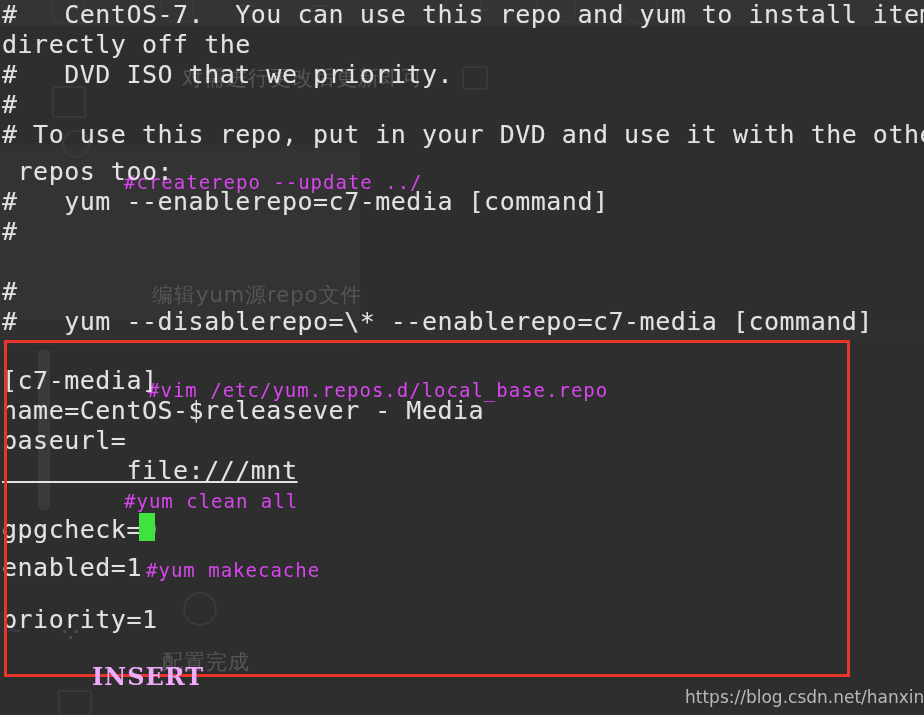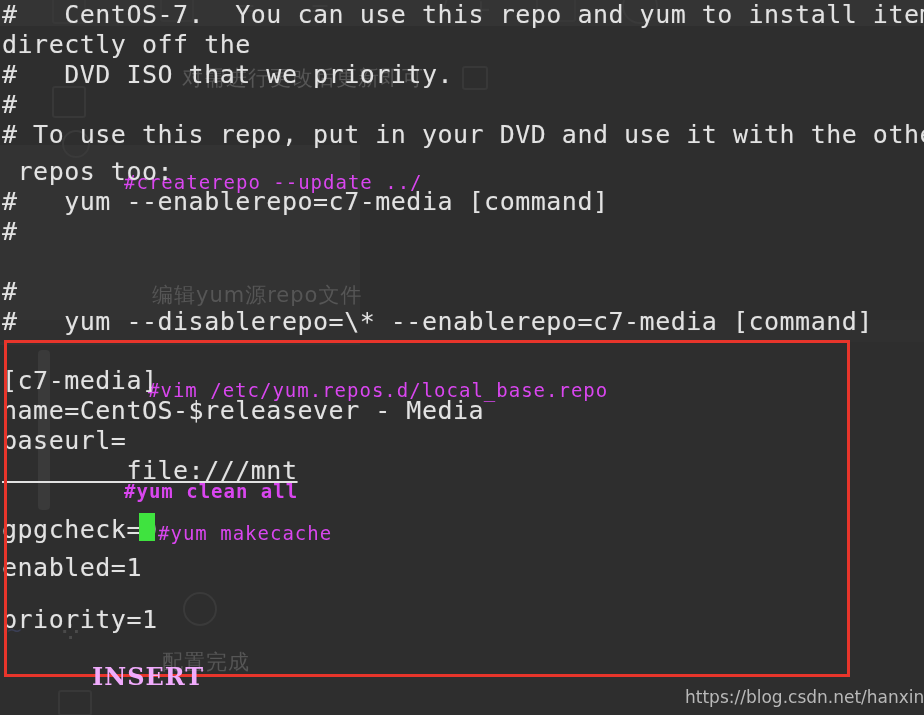"#yum clean all" div.anno-cmd { font-weight: bold -> none; top: 480px -> 490px }
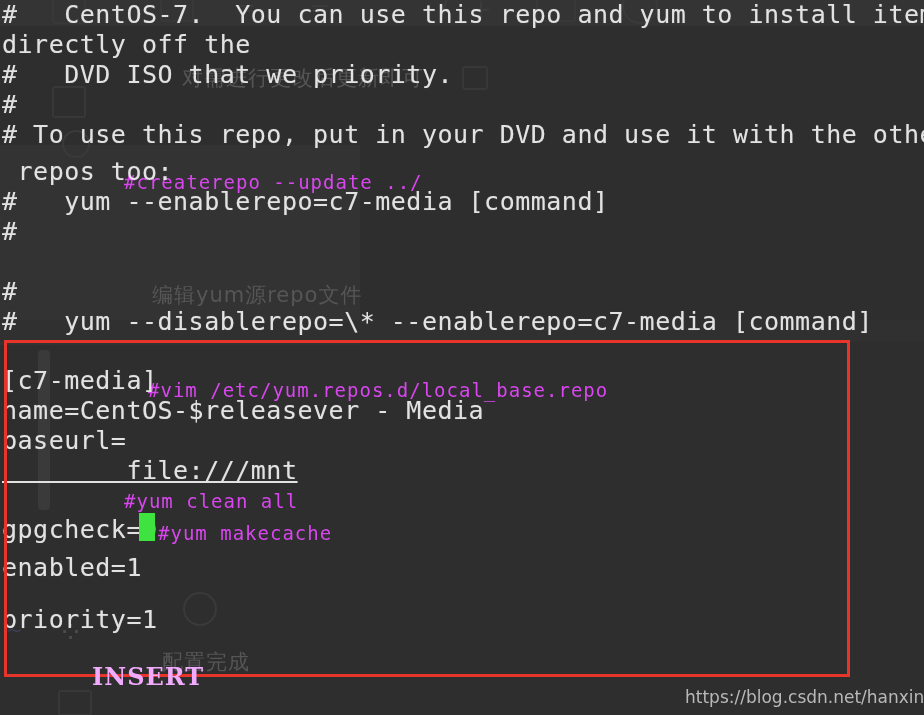"#yum makecache" div.anno-cmd { margin-left: 12px -> none; top: 522px -> 559px }
